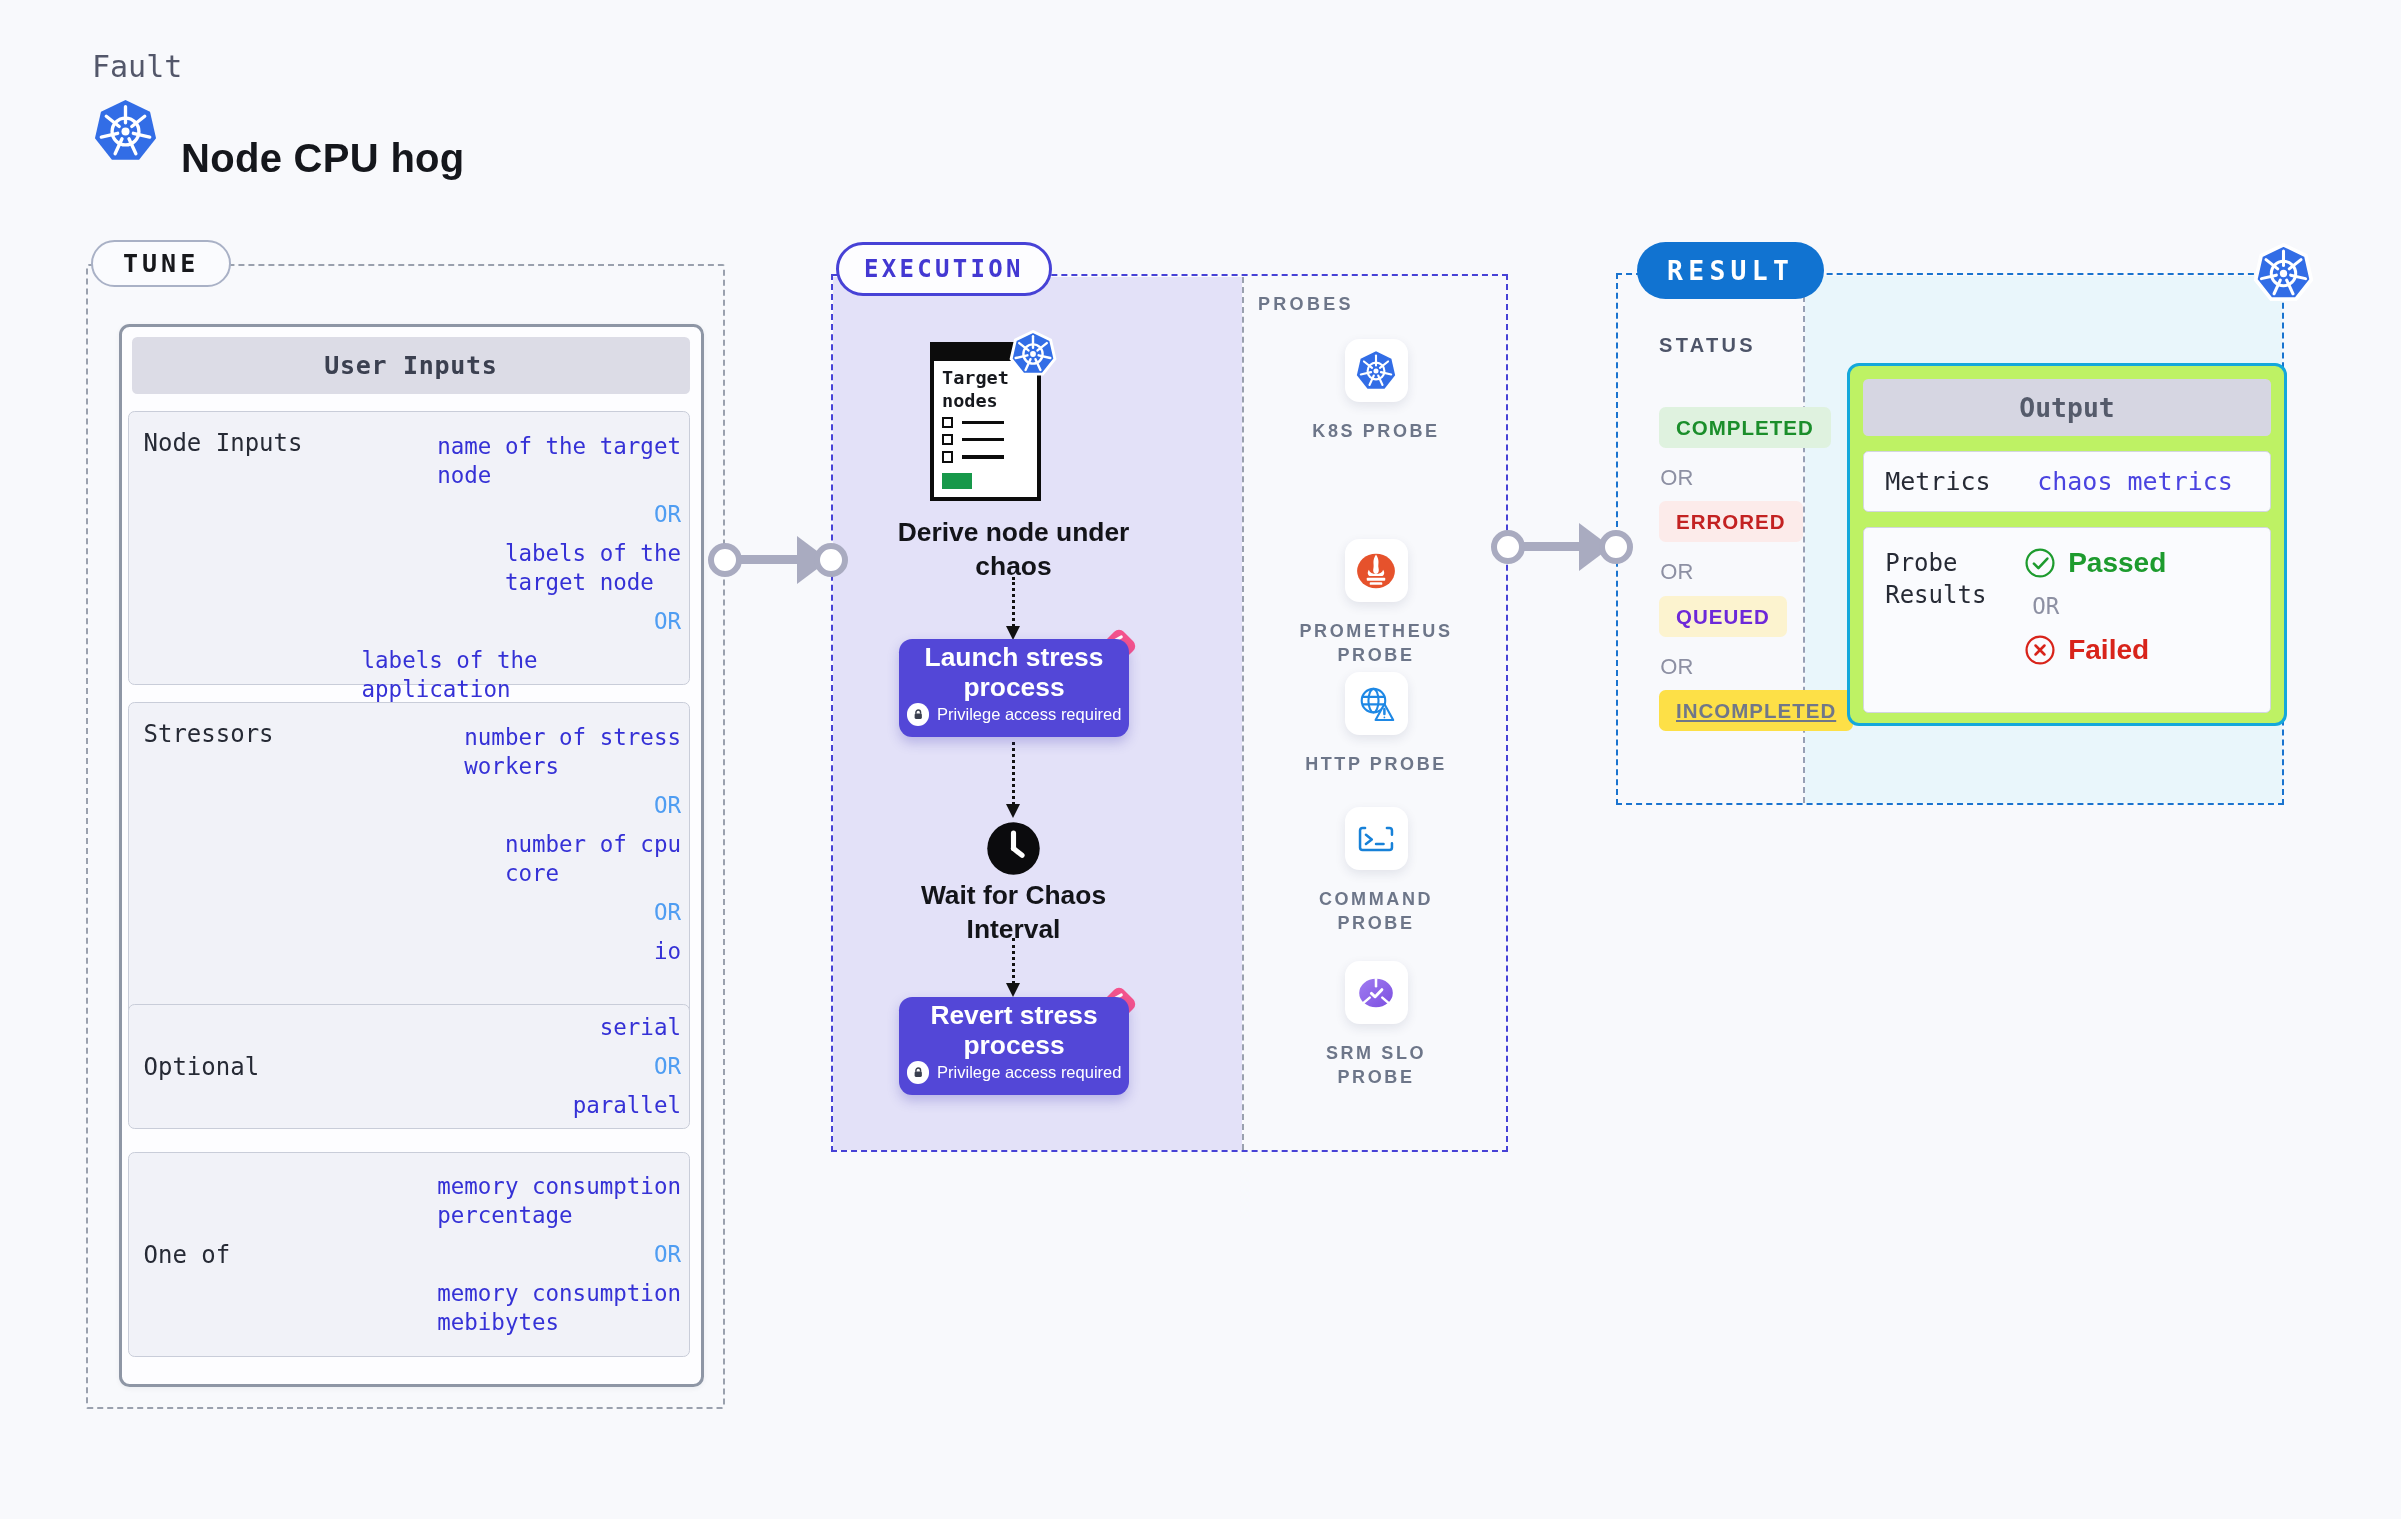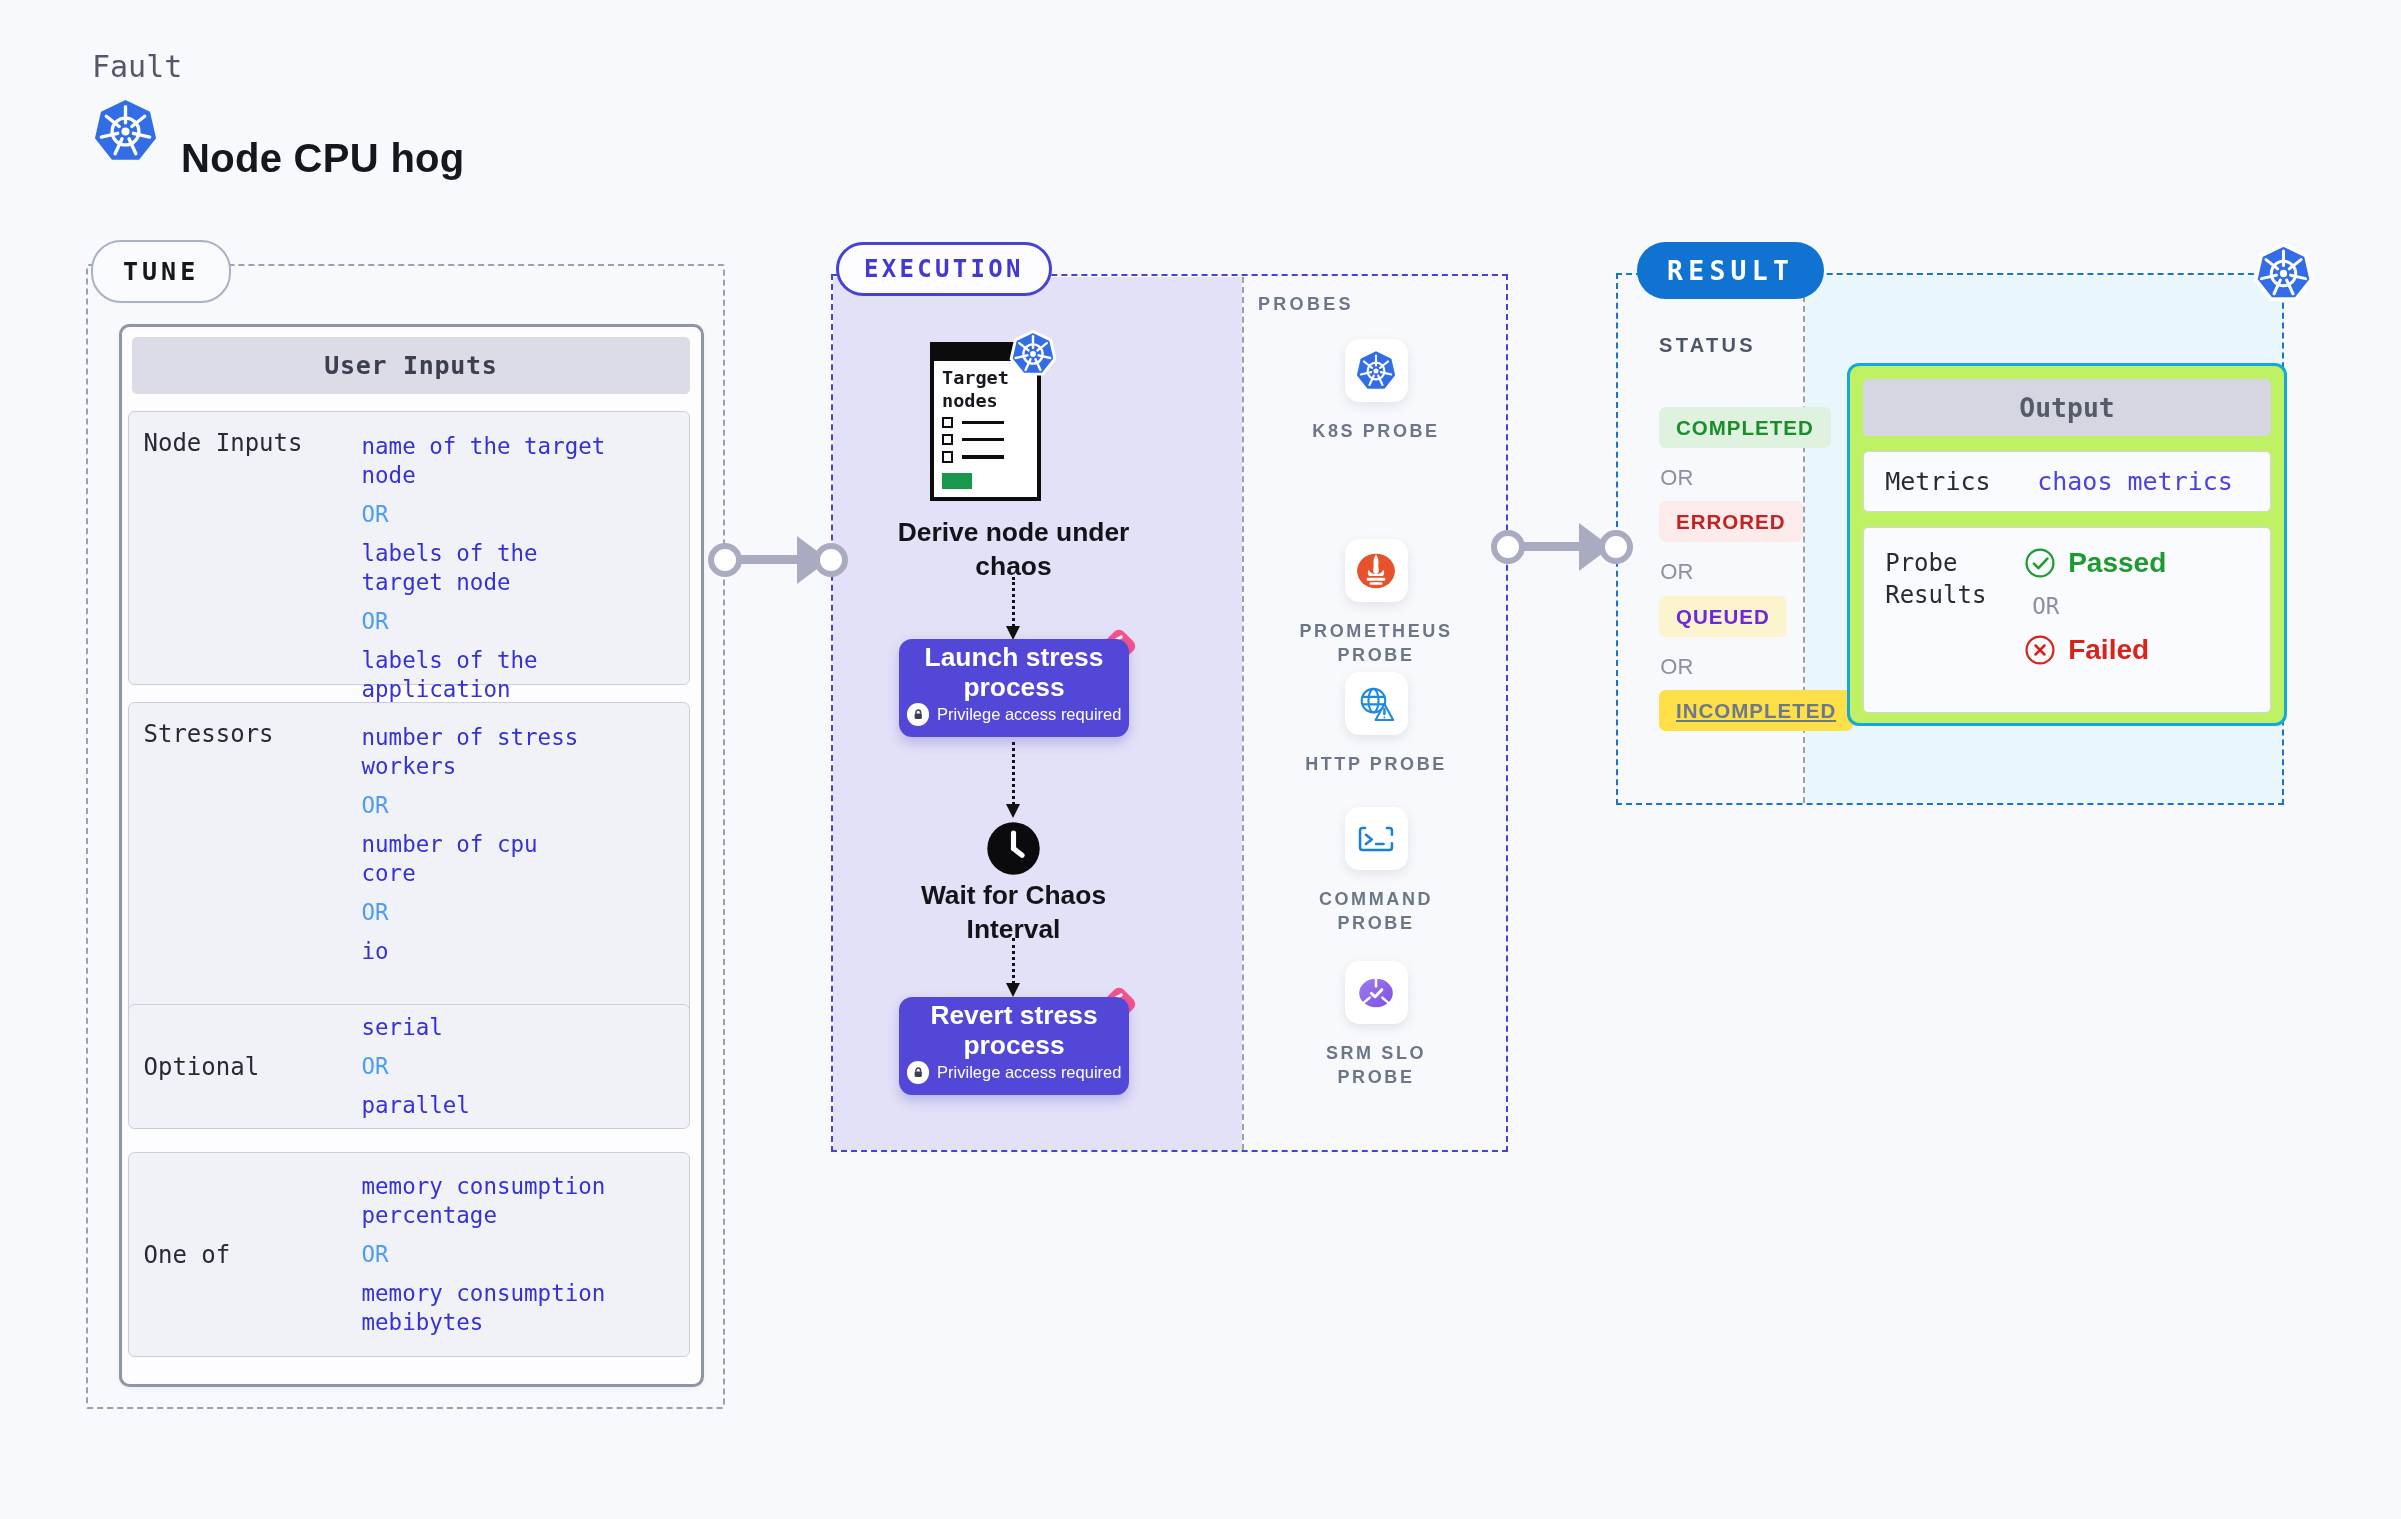"TUNE" .pill-tune { height: 63px -> 47px }
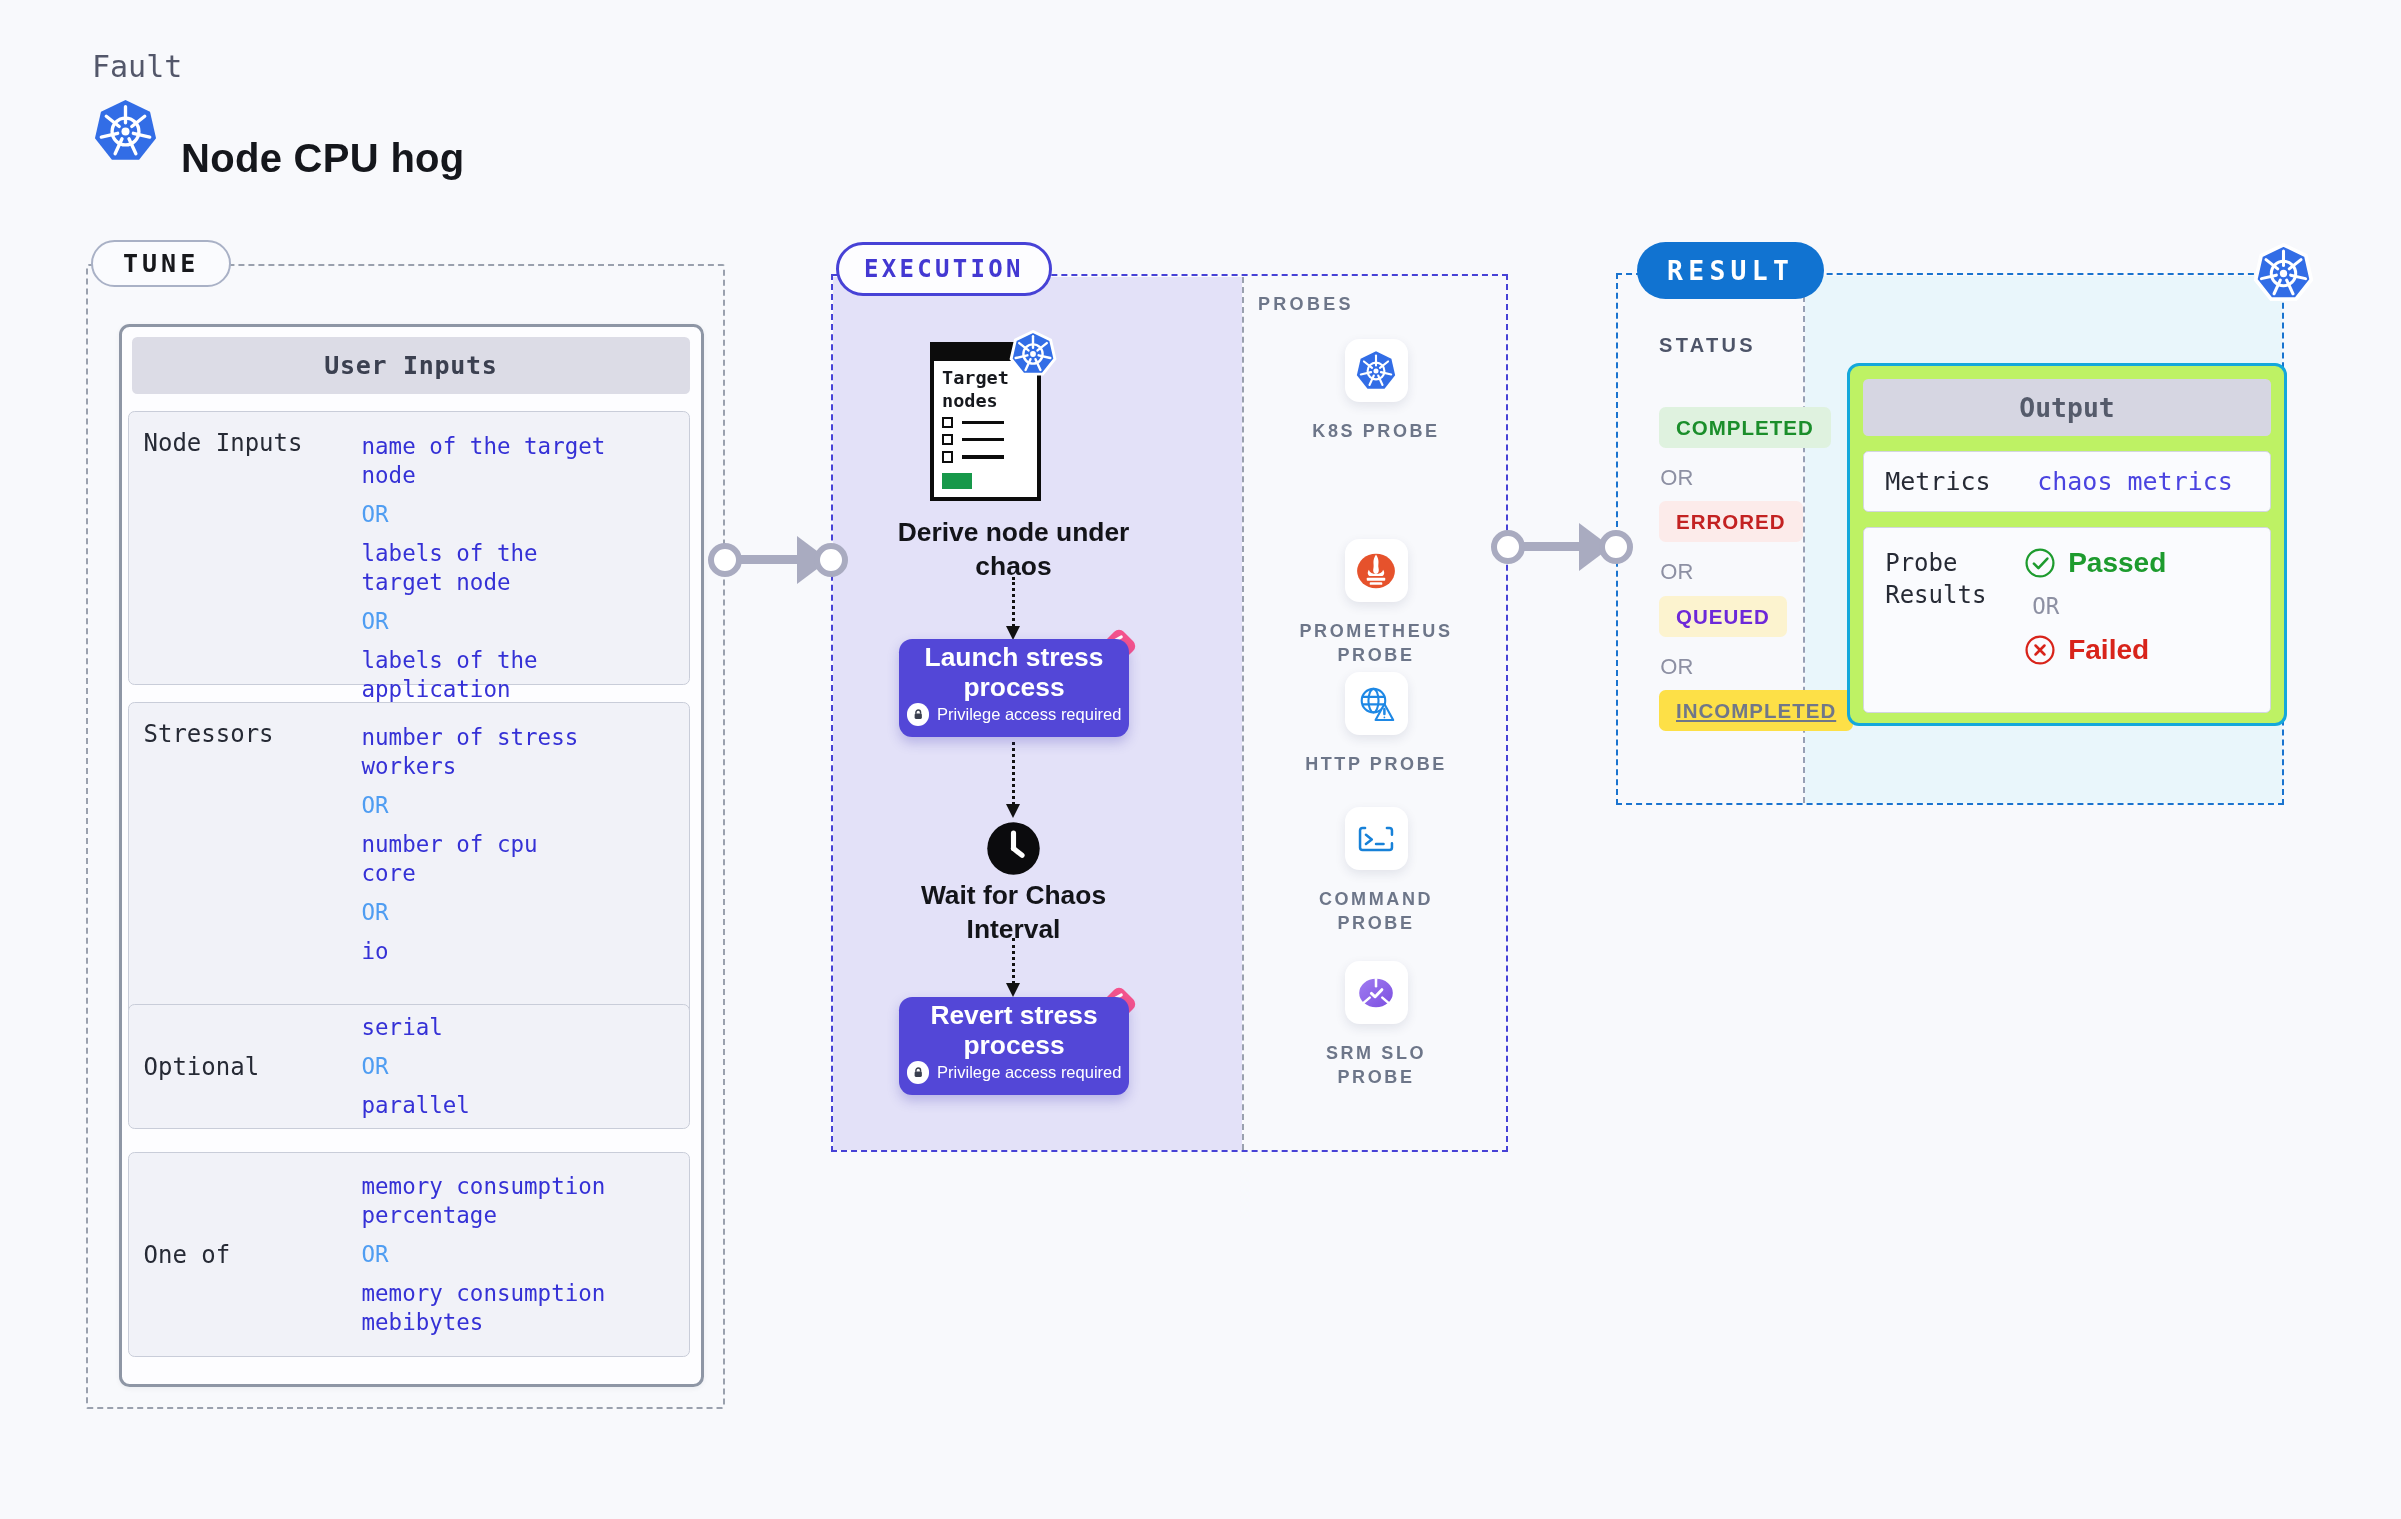"name of the target" .row-values { align-items: flex-start -> flex-end }
